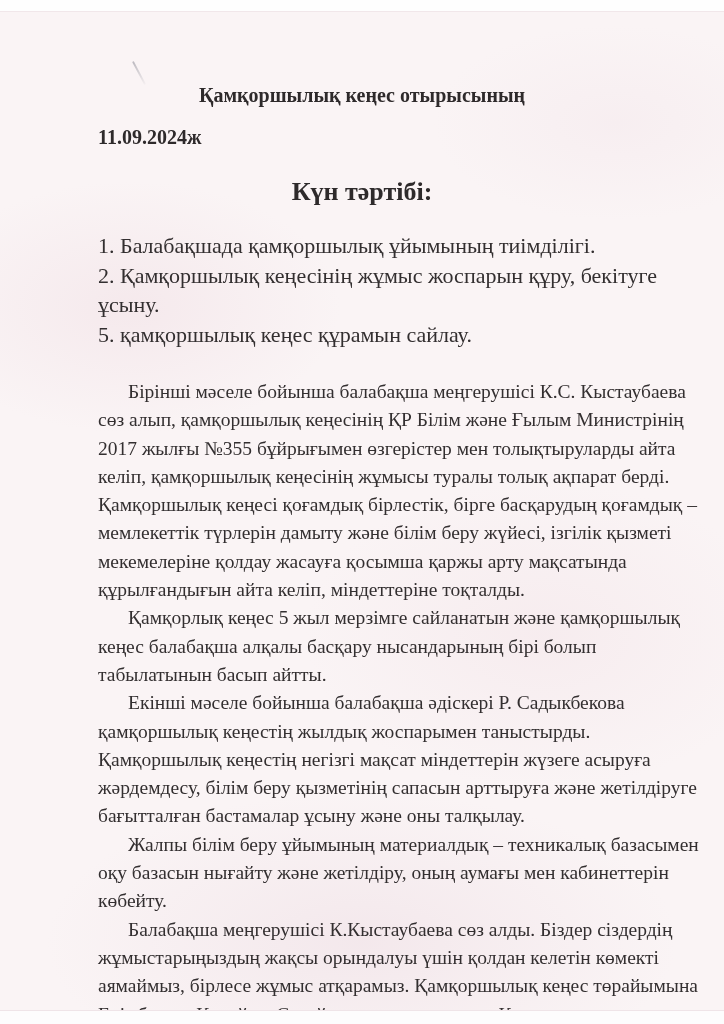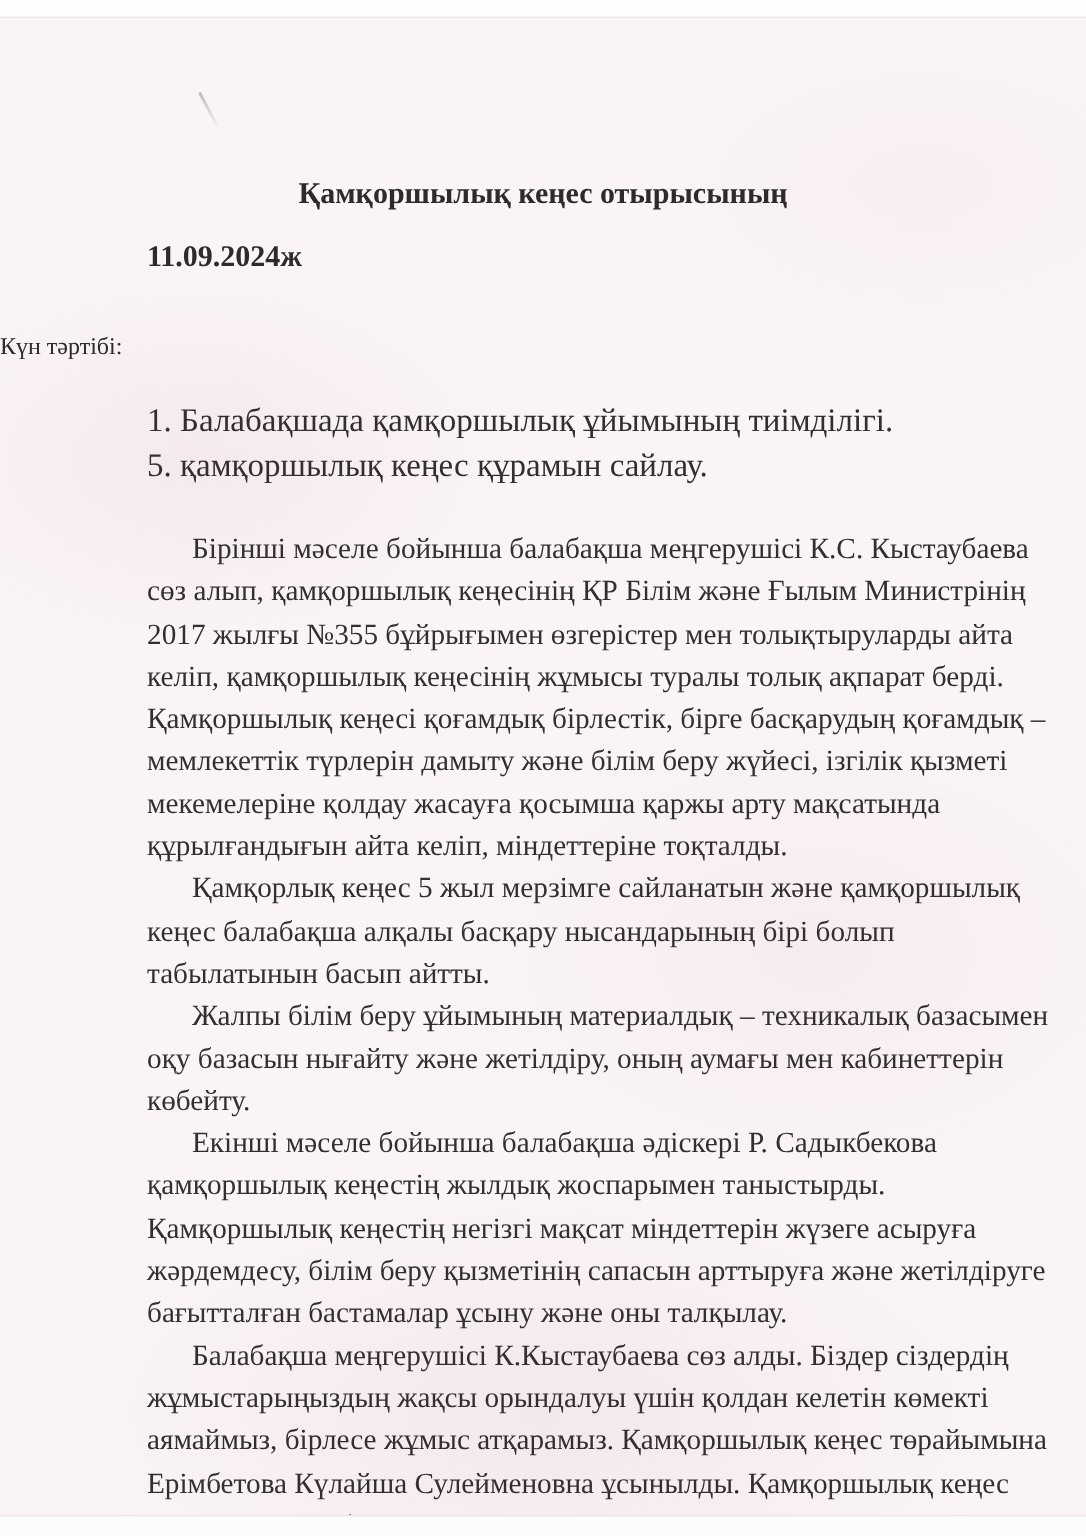"Қамқоршылық кеңес отырысының" .doc-title { padding-top: 115px -> 81px }
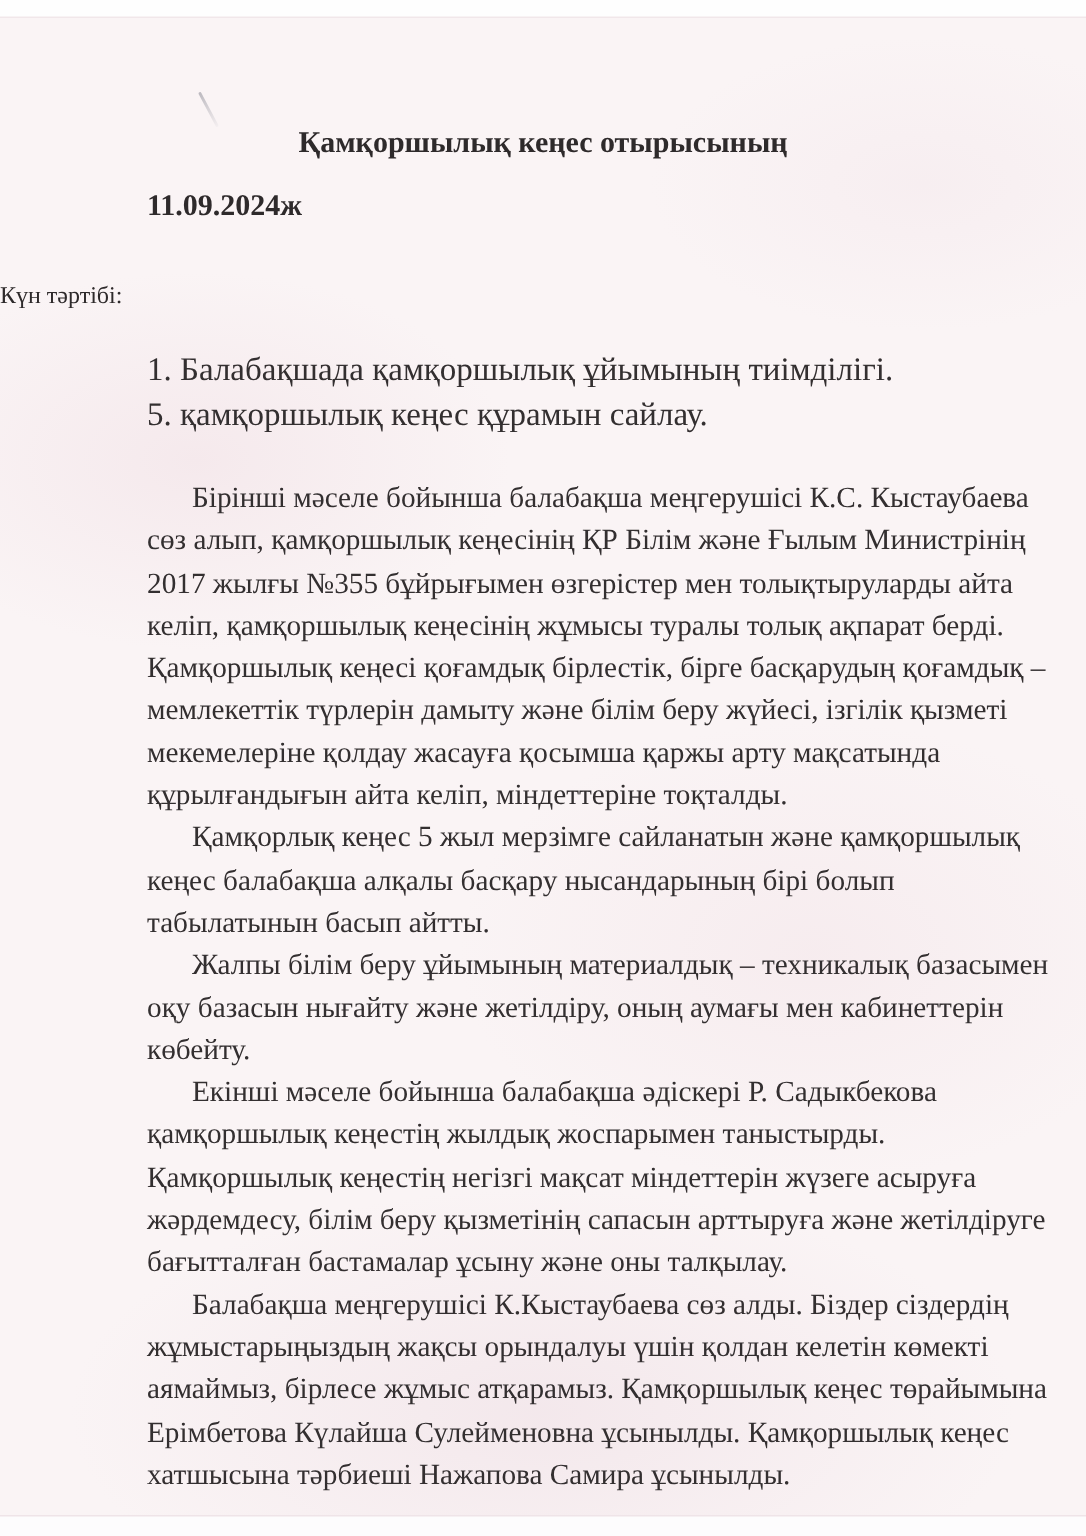"11.09.2024ж" .doc-date { margin: 17px 0 12px 98px -> 17px 0 0 98px }
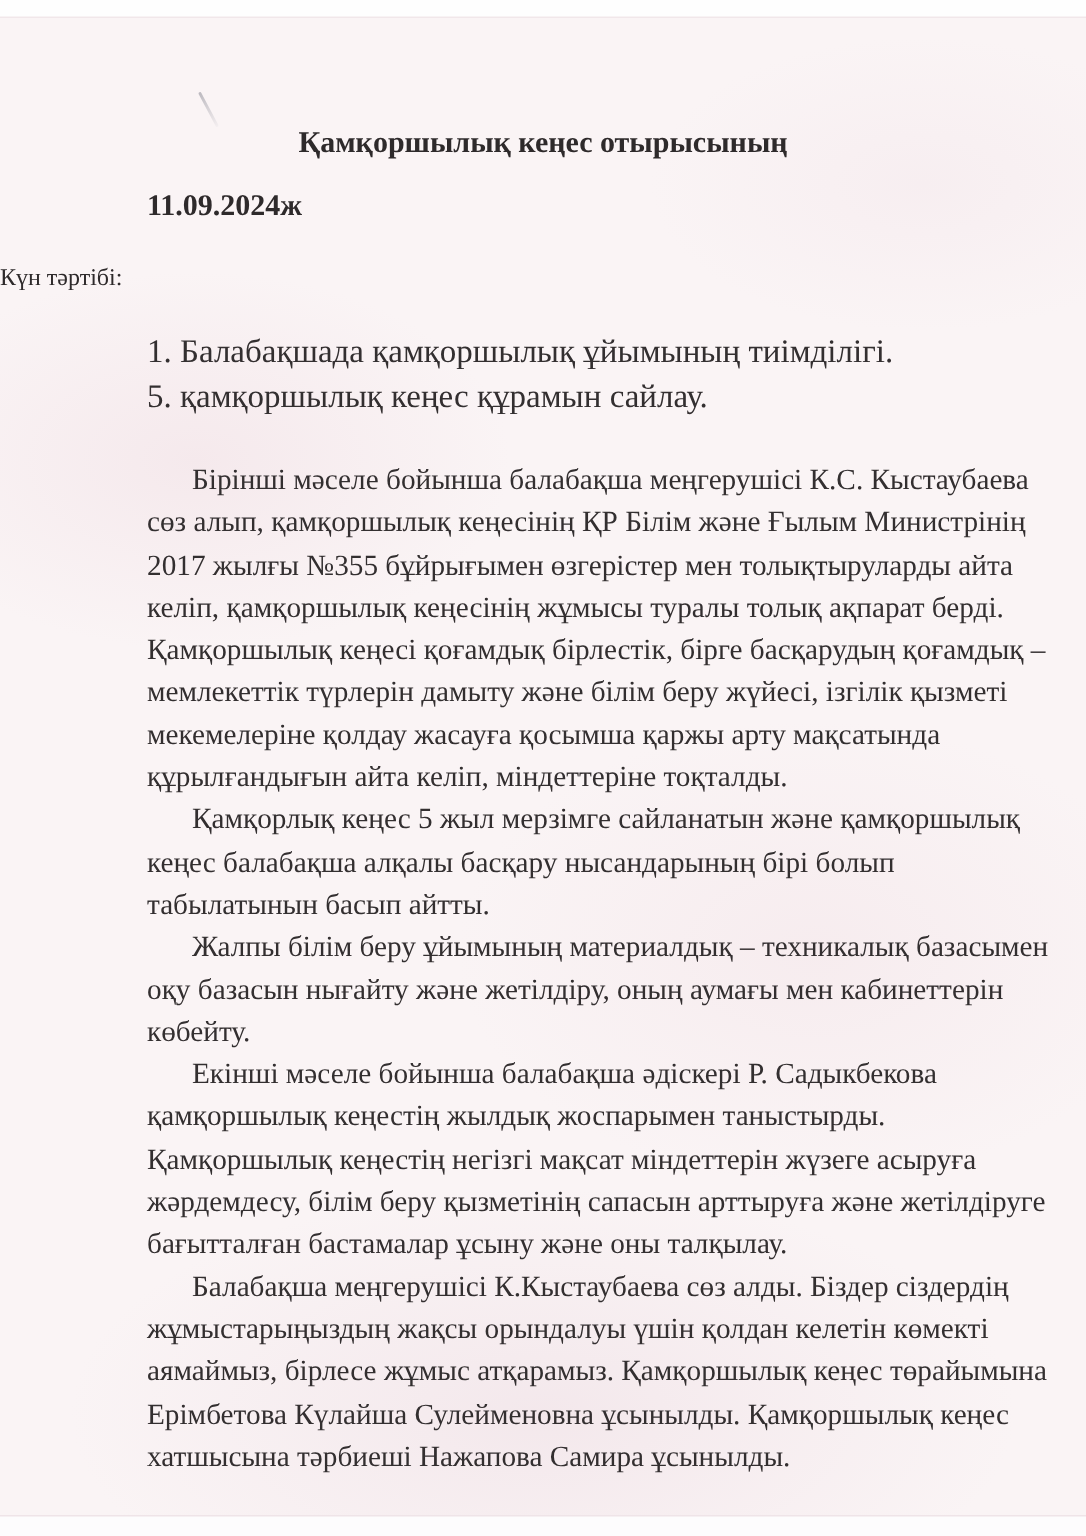"Күн тәртібі:" .agenda-heading { font-size: 16px -> 26px; font-weight: normal -> bold; text-align: left -> center }
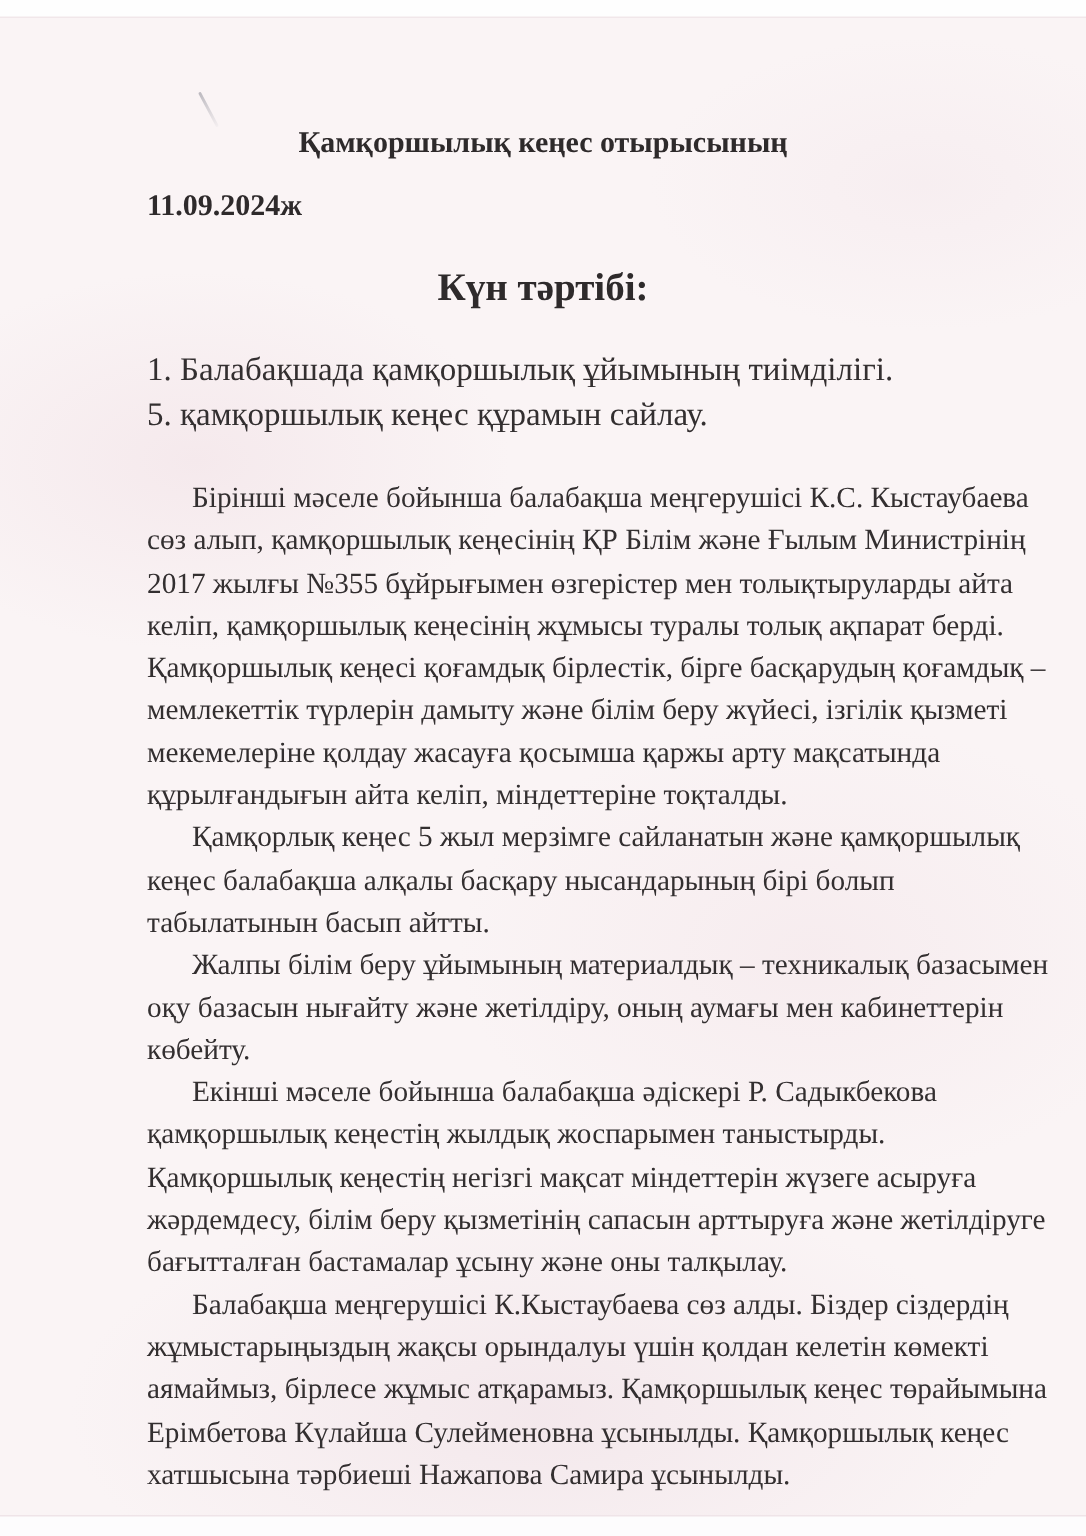"2. Қамқоршылық кеңесінің жұмыс жоспарын" div { html: none -> <div>2. Қамқоршылық кеңесінің жұмыс жоспарын құру, бекітуге ұсыну.</div> }
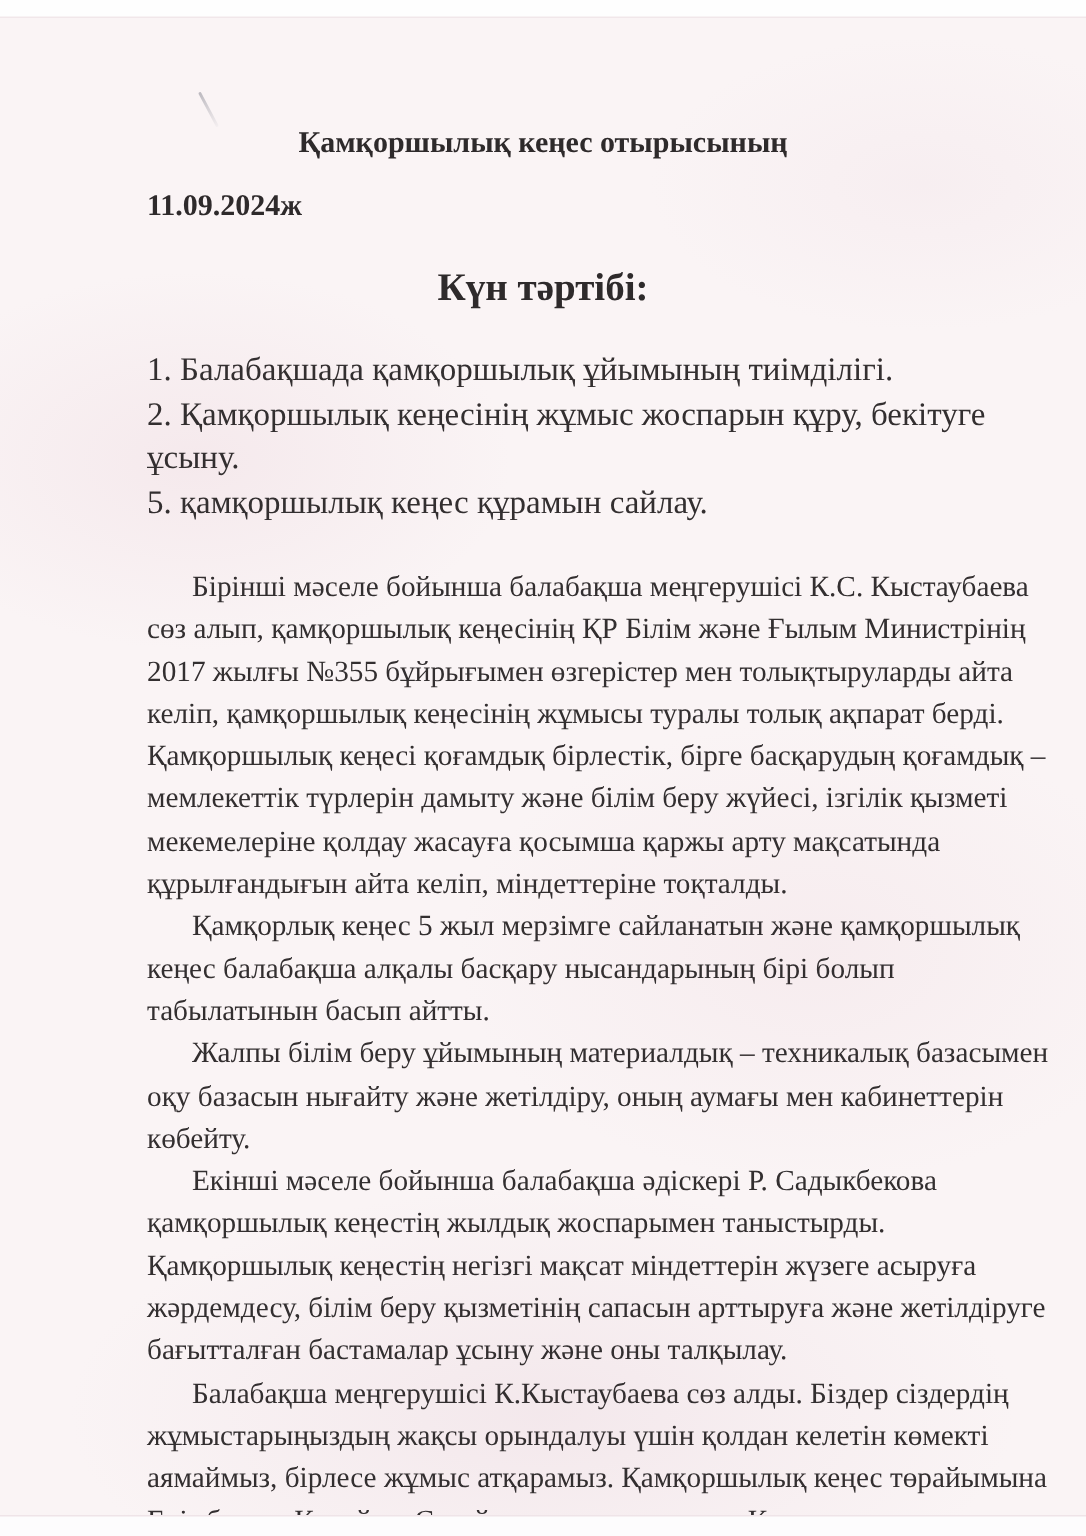"Жалпы білім беру ұйымының материалдық" p { order: before "Екінші мәселе бойынша балабақша әдіскері" -> after "Екінші мәселе бойынша балабақша әдіскері" }
